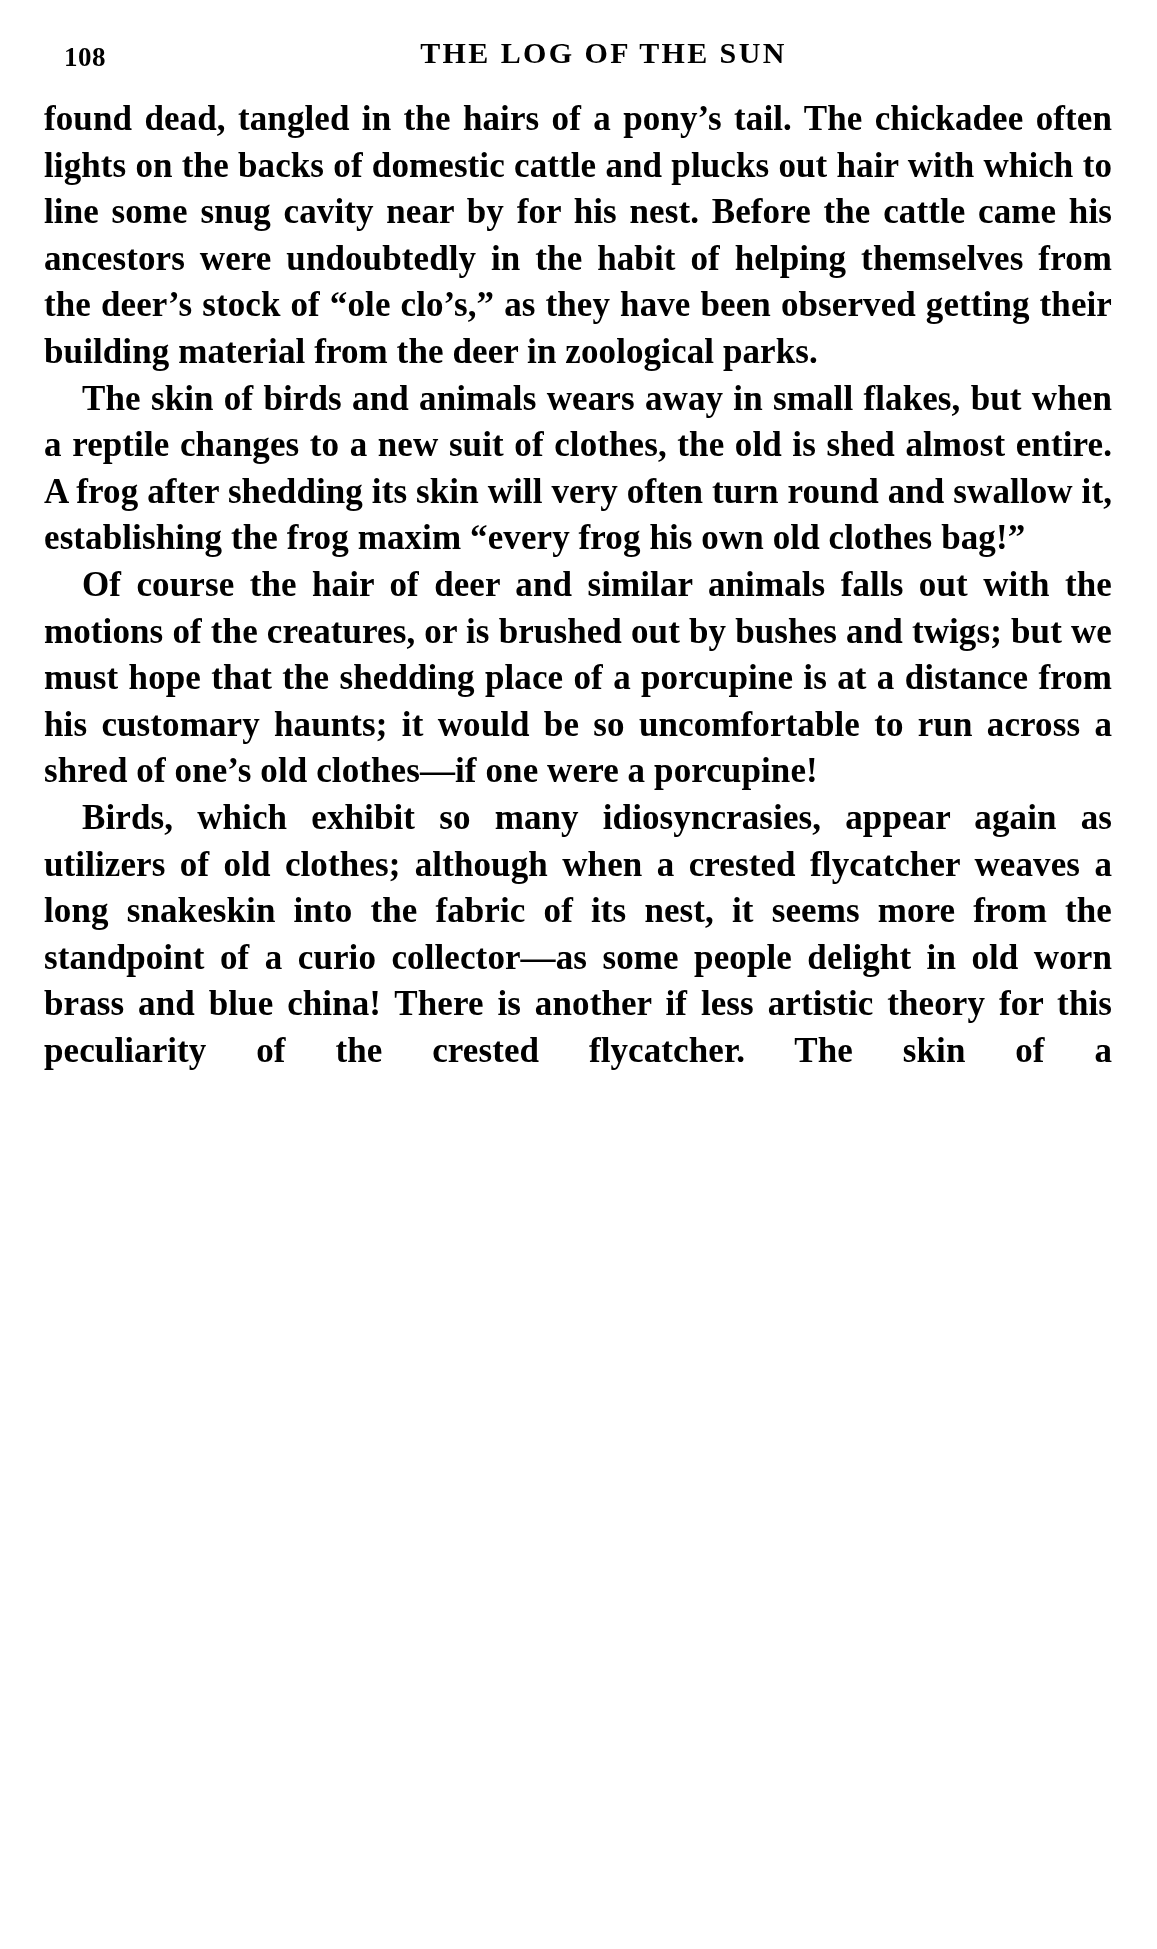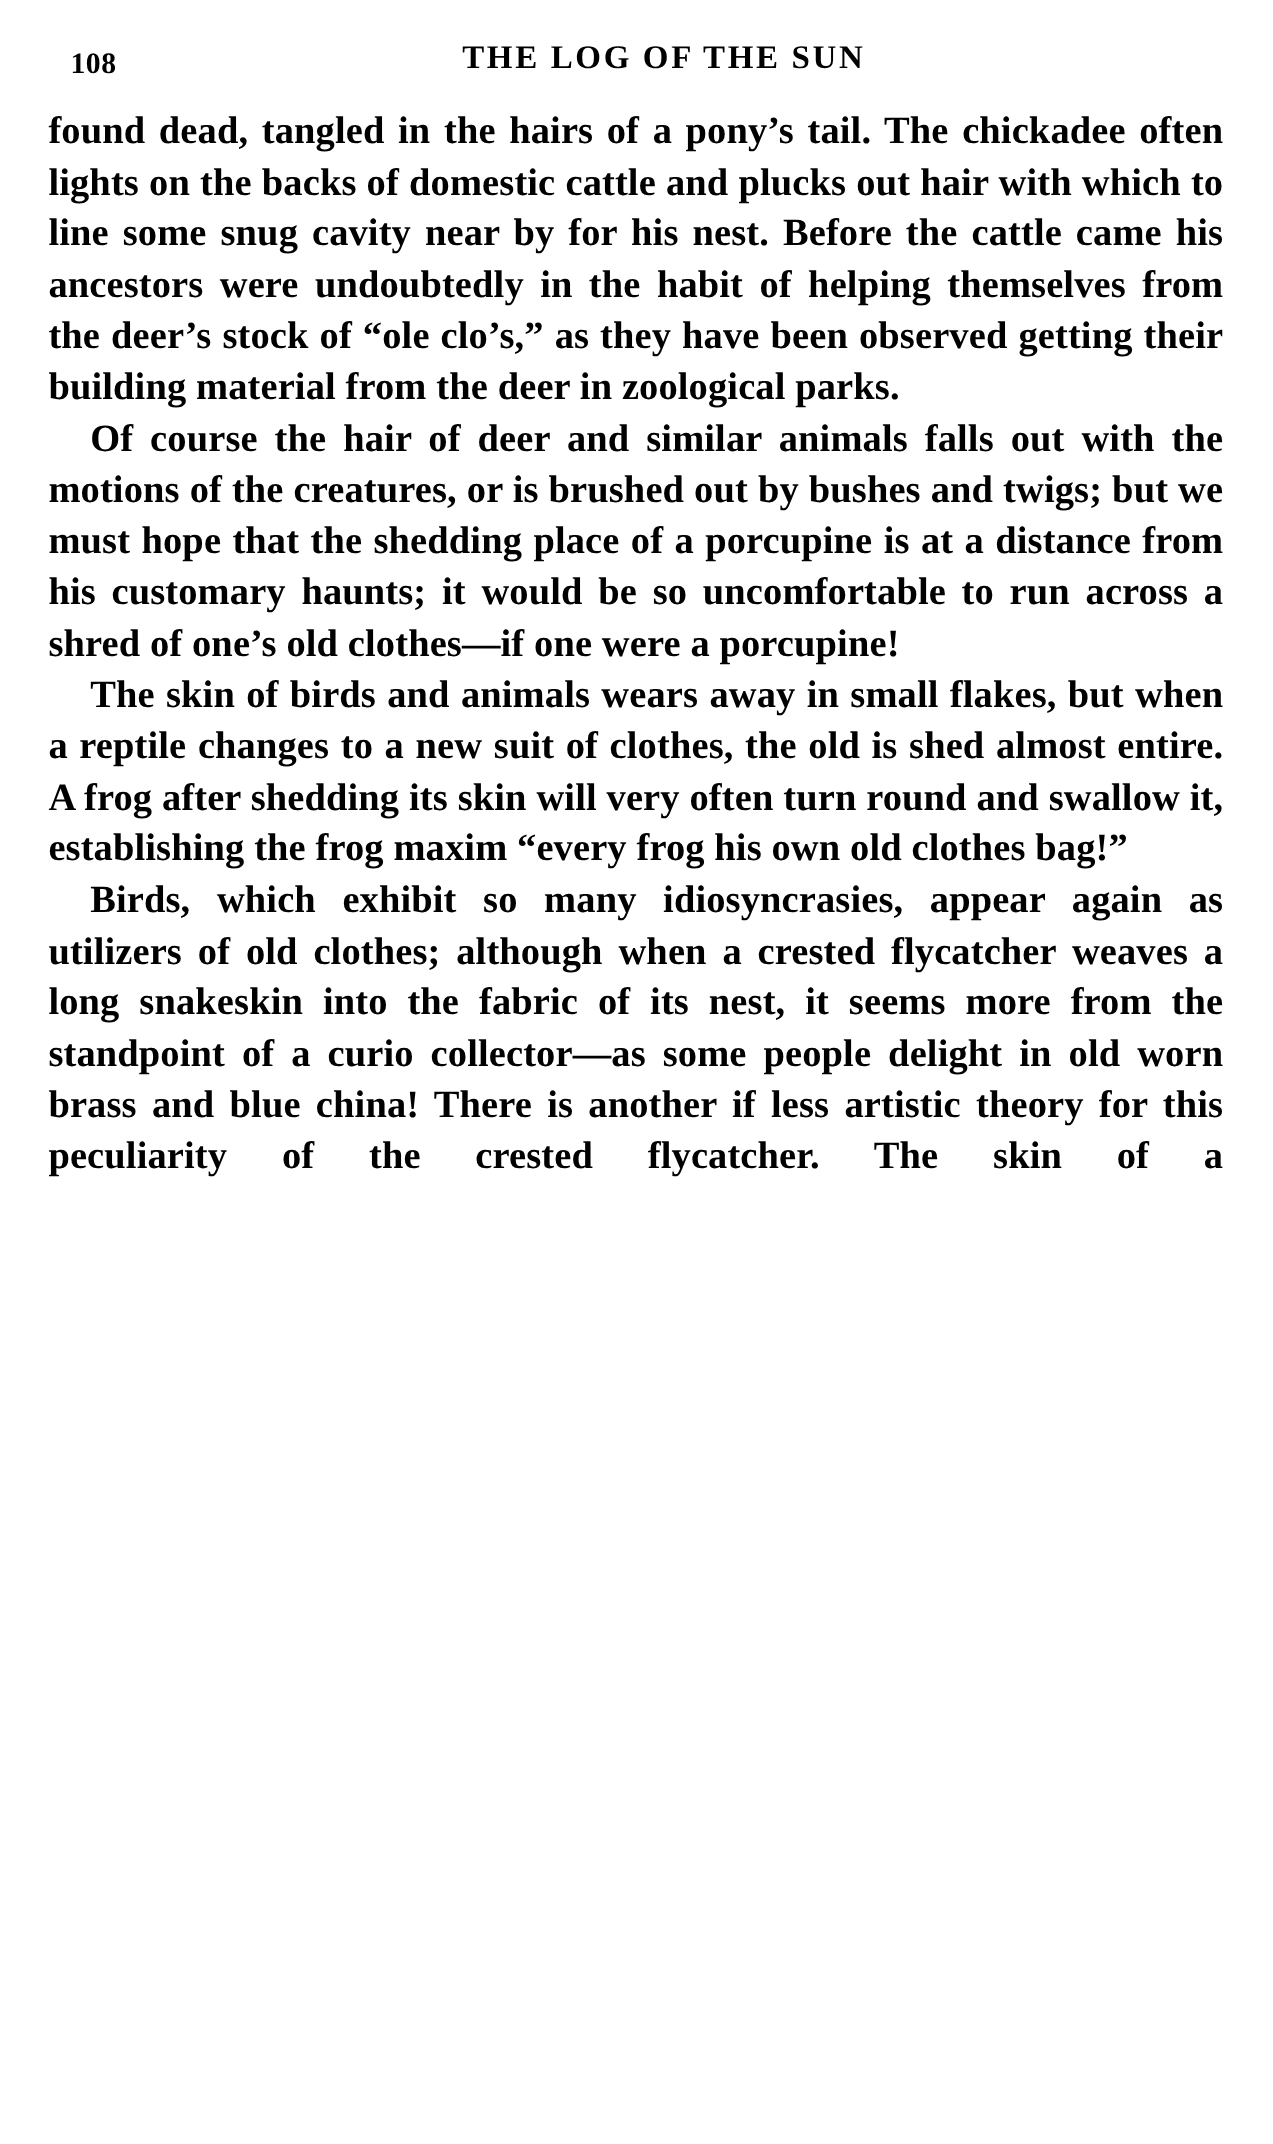"Of course the hair of" p.para { order: before "The skin of birds and" -> after "The skin of birds and" }
